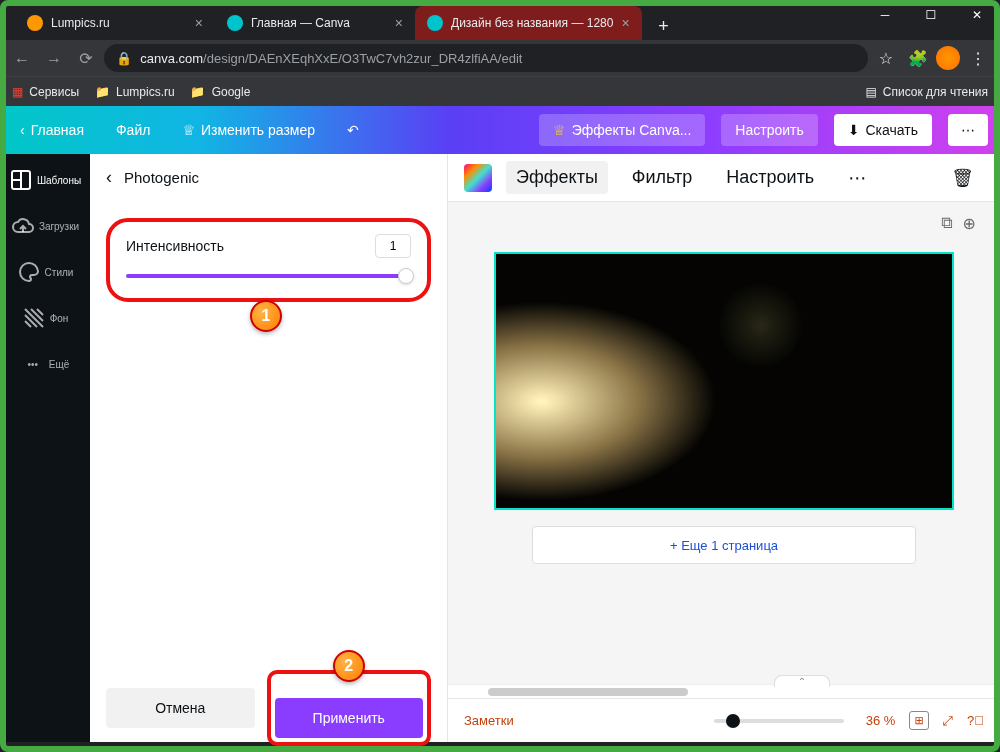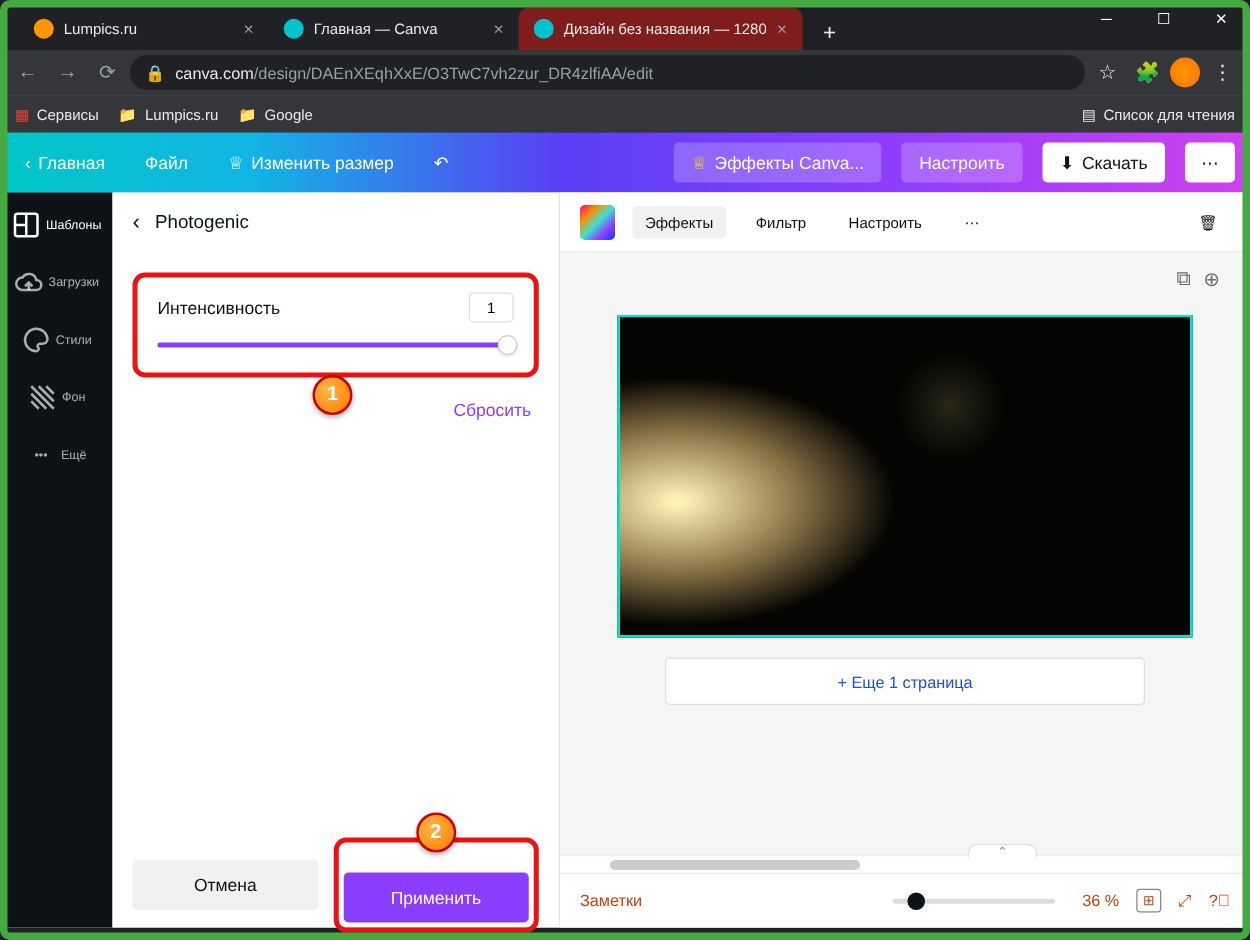"Эффекты" .toolbar-btn { font-size: 12px -> 18px }
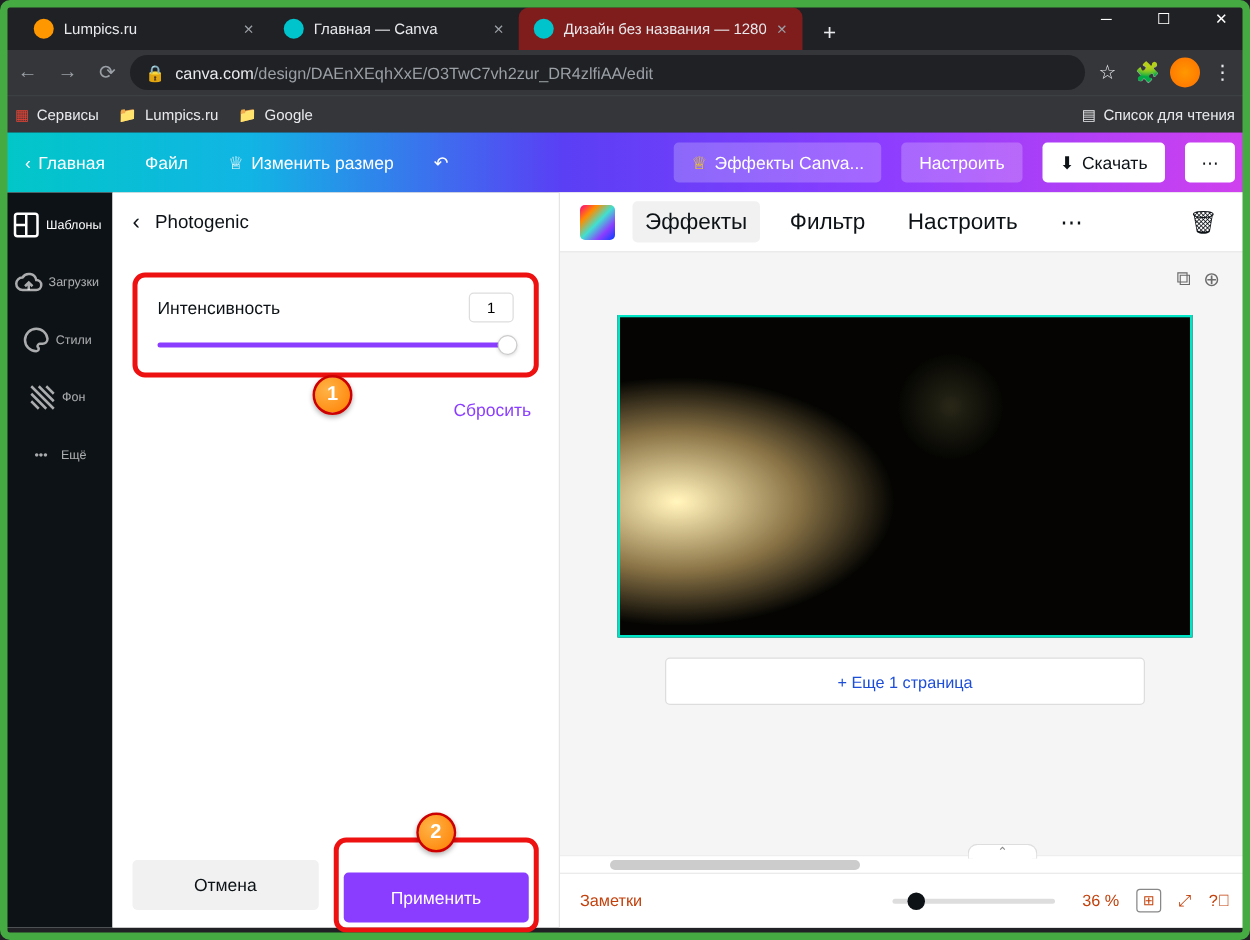"Интенсивность" .intensity-box { border-radius: 10px -> 22px }
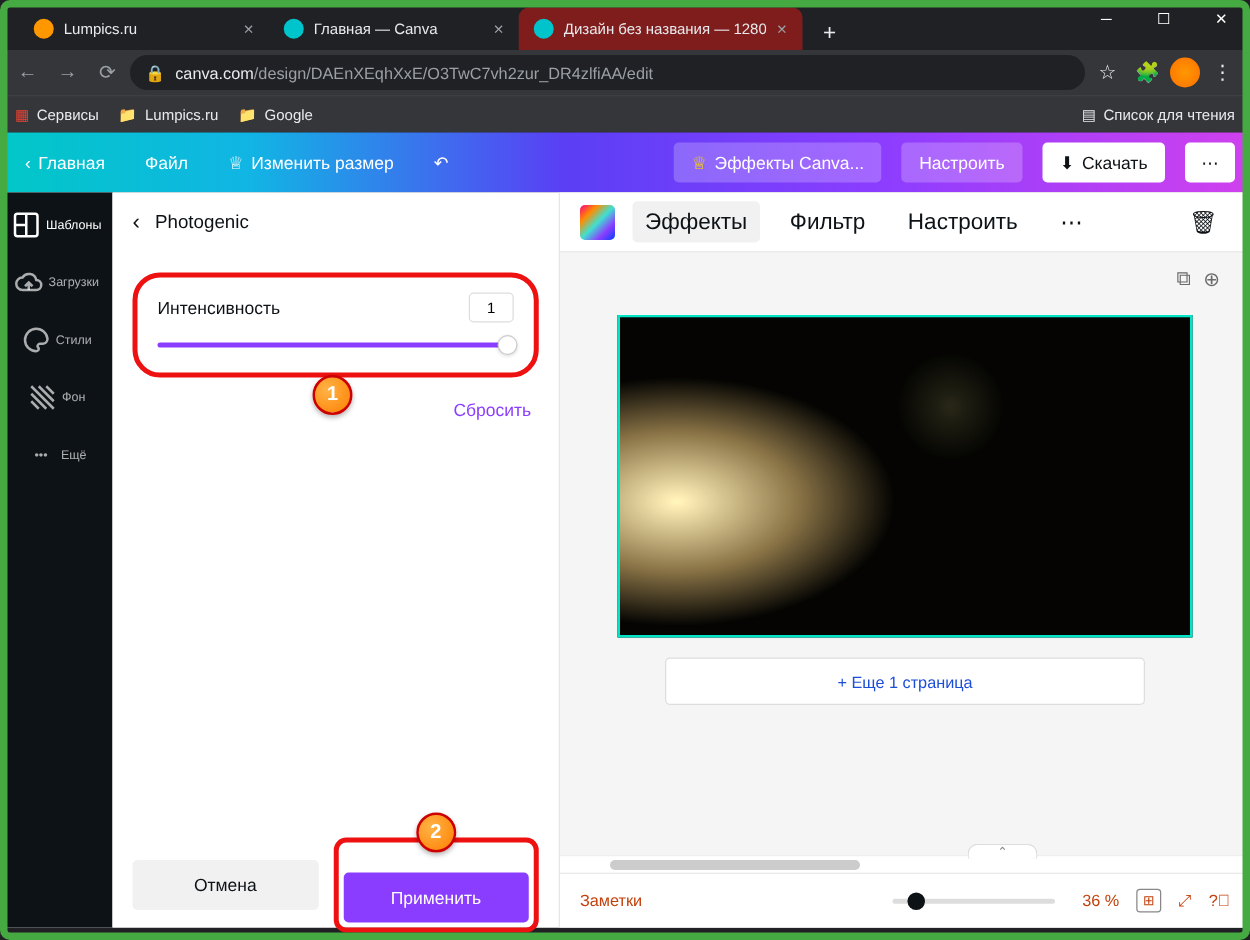"Сбросить" div.reset-link { html: <div>Сбросить</div> -> none }
